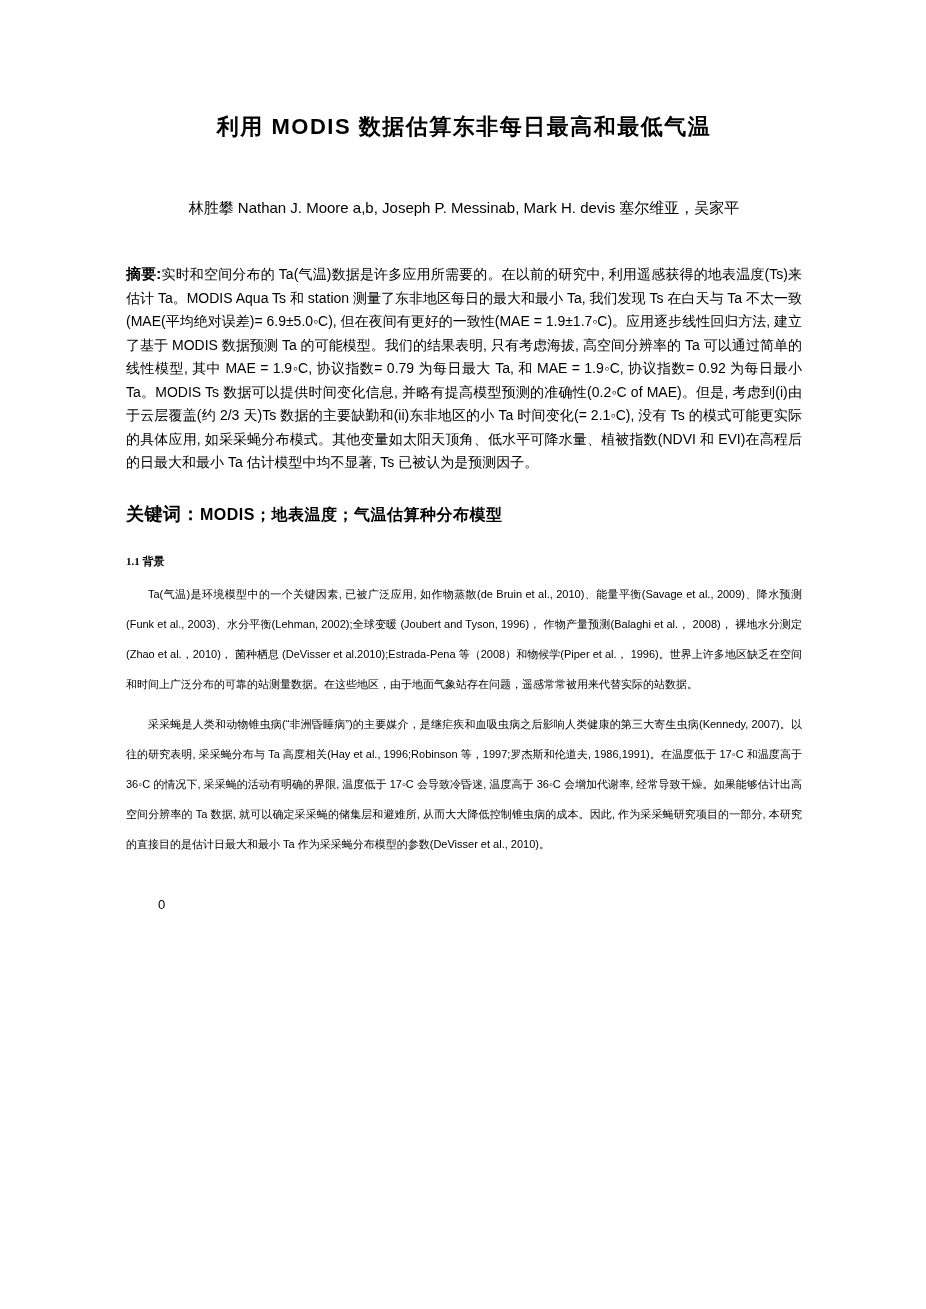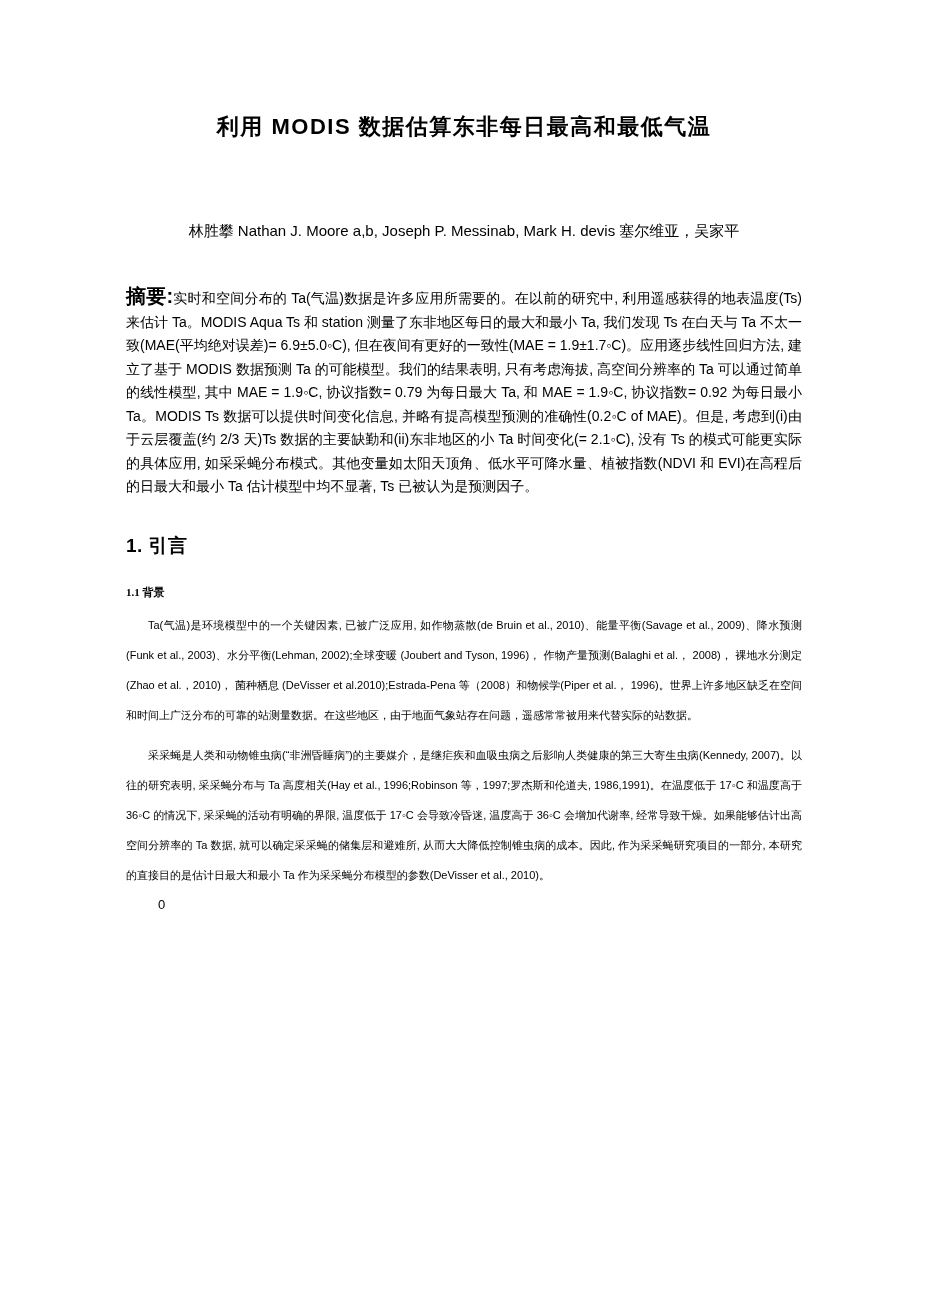"林胜攀 Nathan J. Moore a,b," .authors { margin-top: 79px -> 56px }
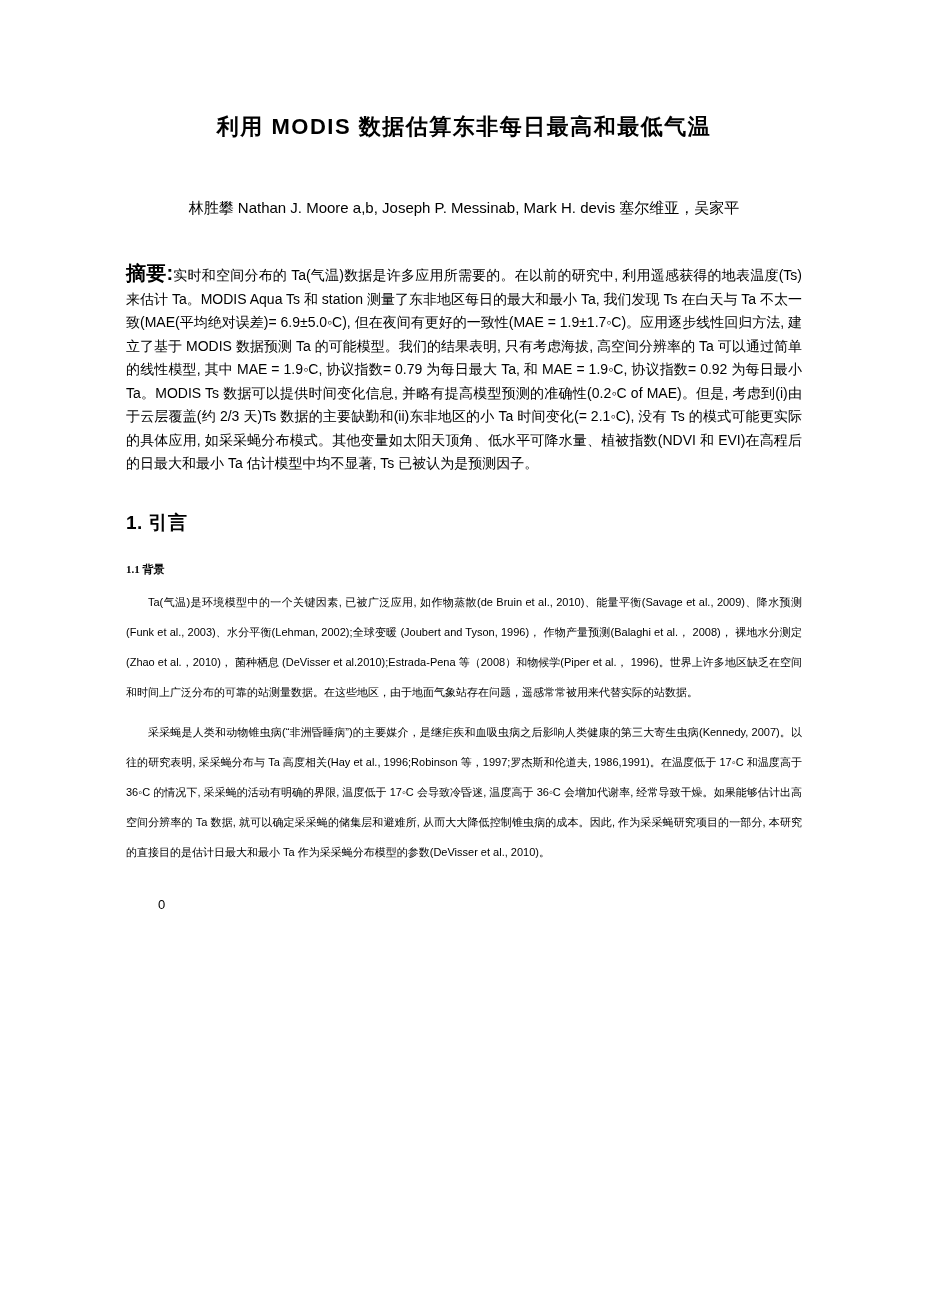"摘要:" .abs-label { font-size: 20px -> 15px }
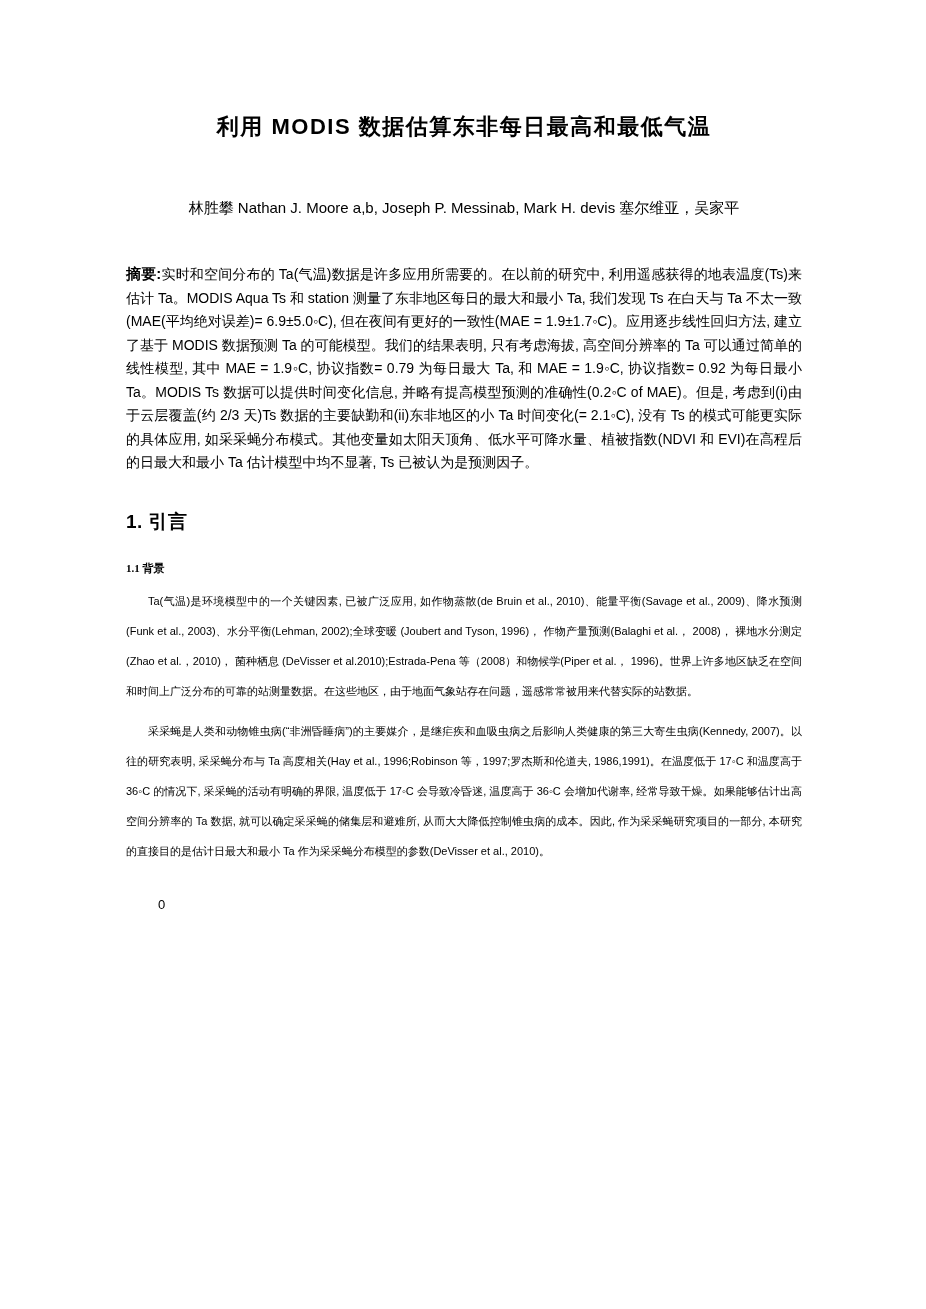"关键词：MODIS；地表温度；气温估算种分布模型" div.keywords { html: none -> <div><span>关键词：</span><span>MODIS；地表温度；气温估算种分布模型</span></div> }
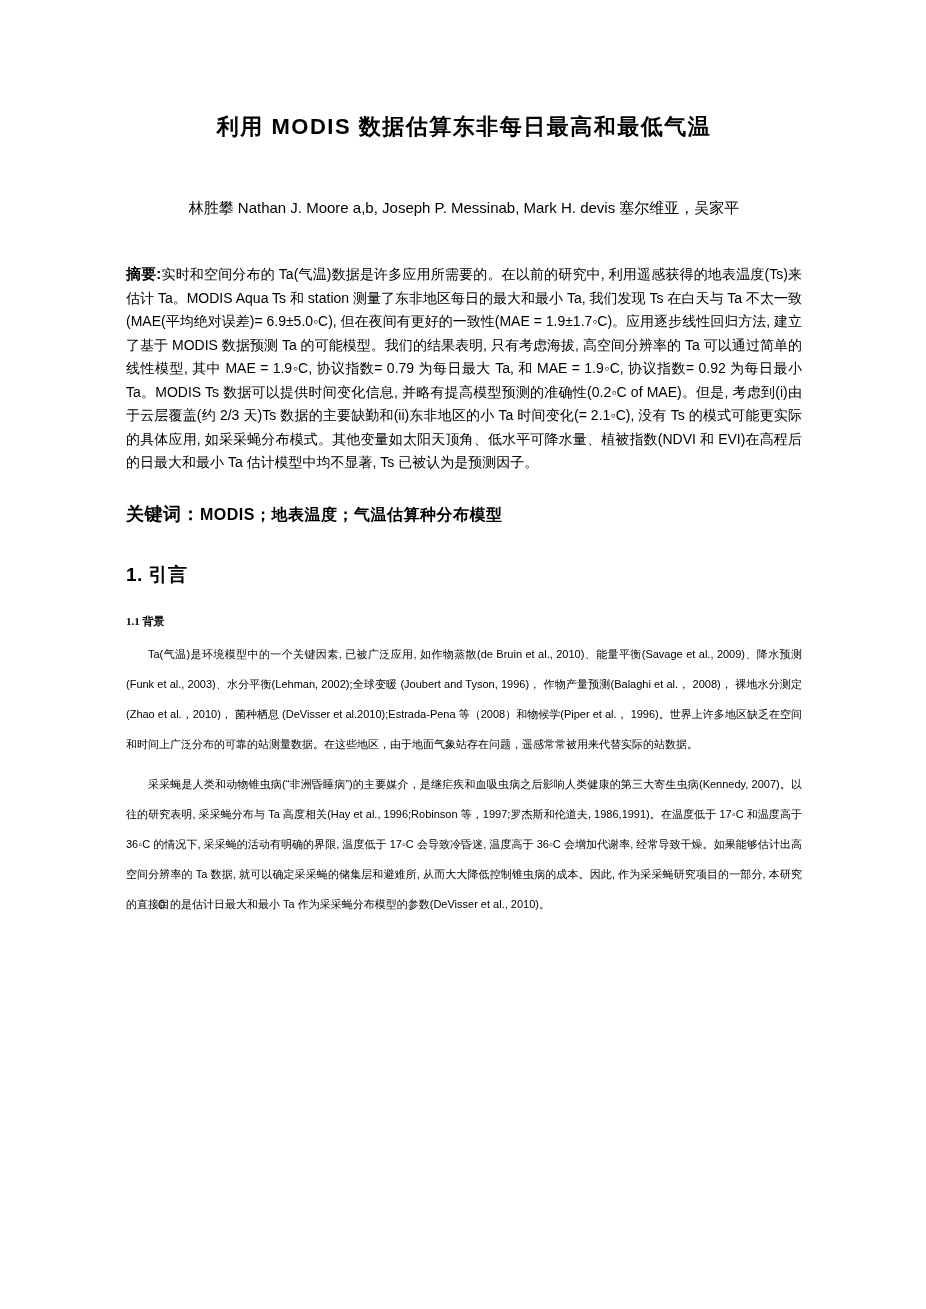"1. 引言" h2.sec-heading { html: <h2>1. 引言</h2> -> none }
